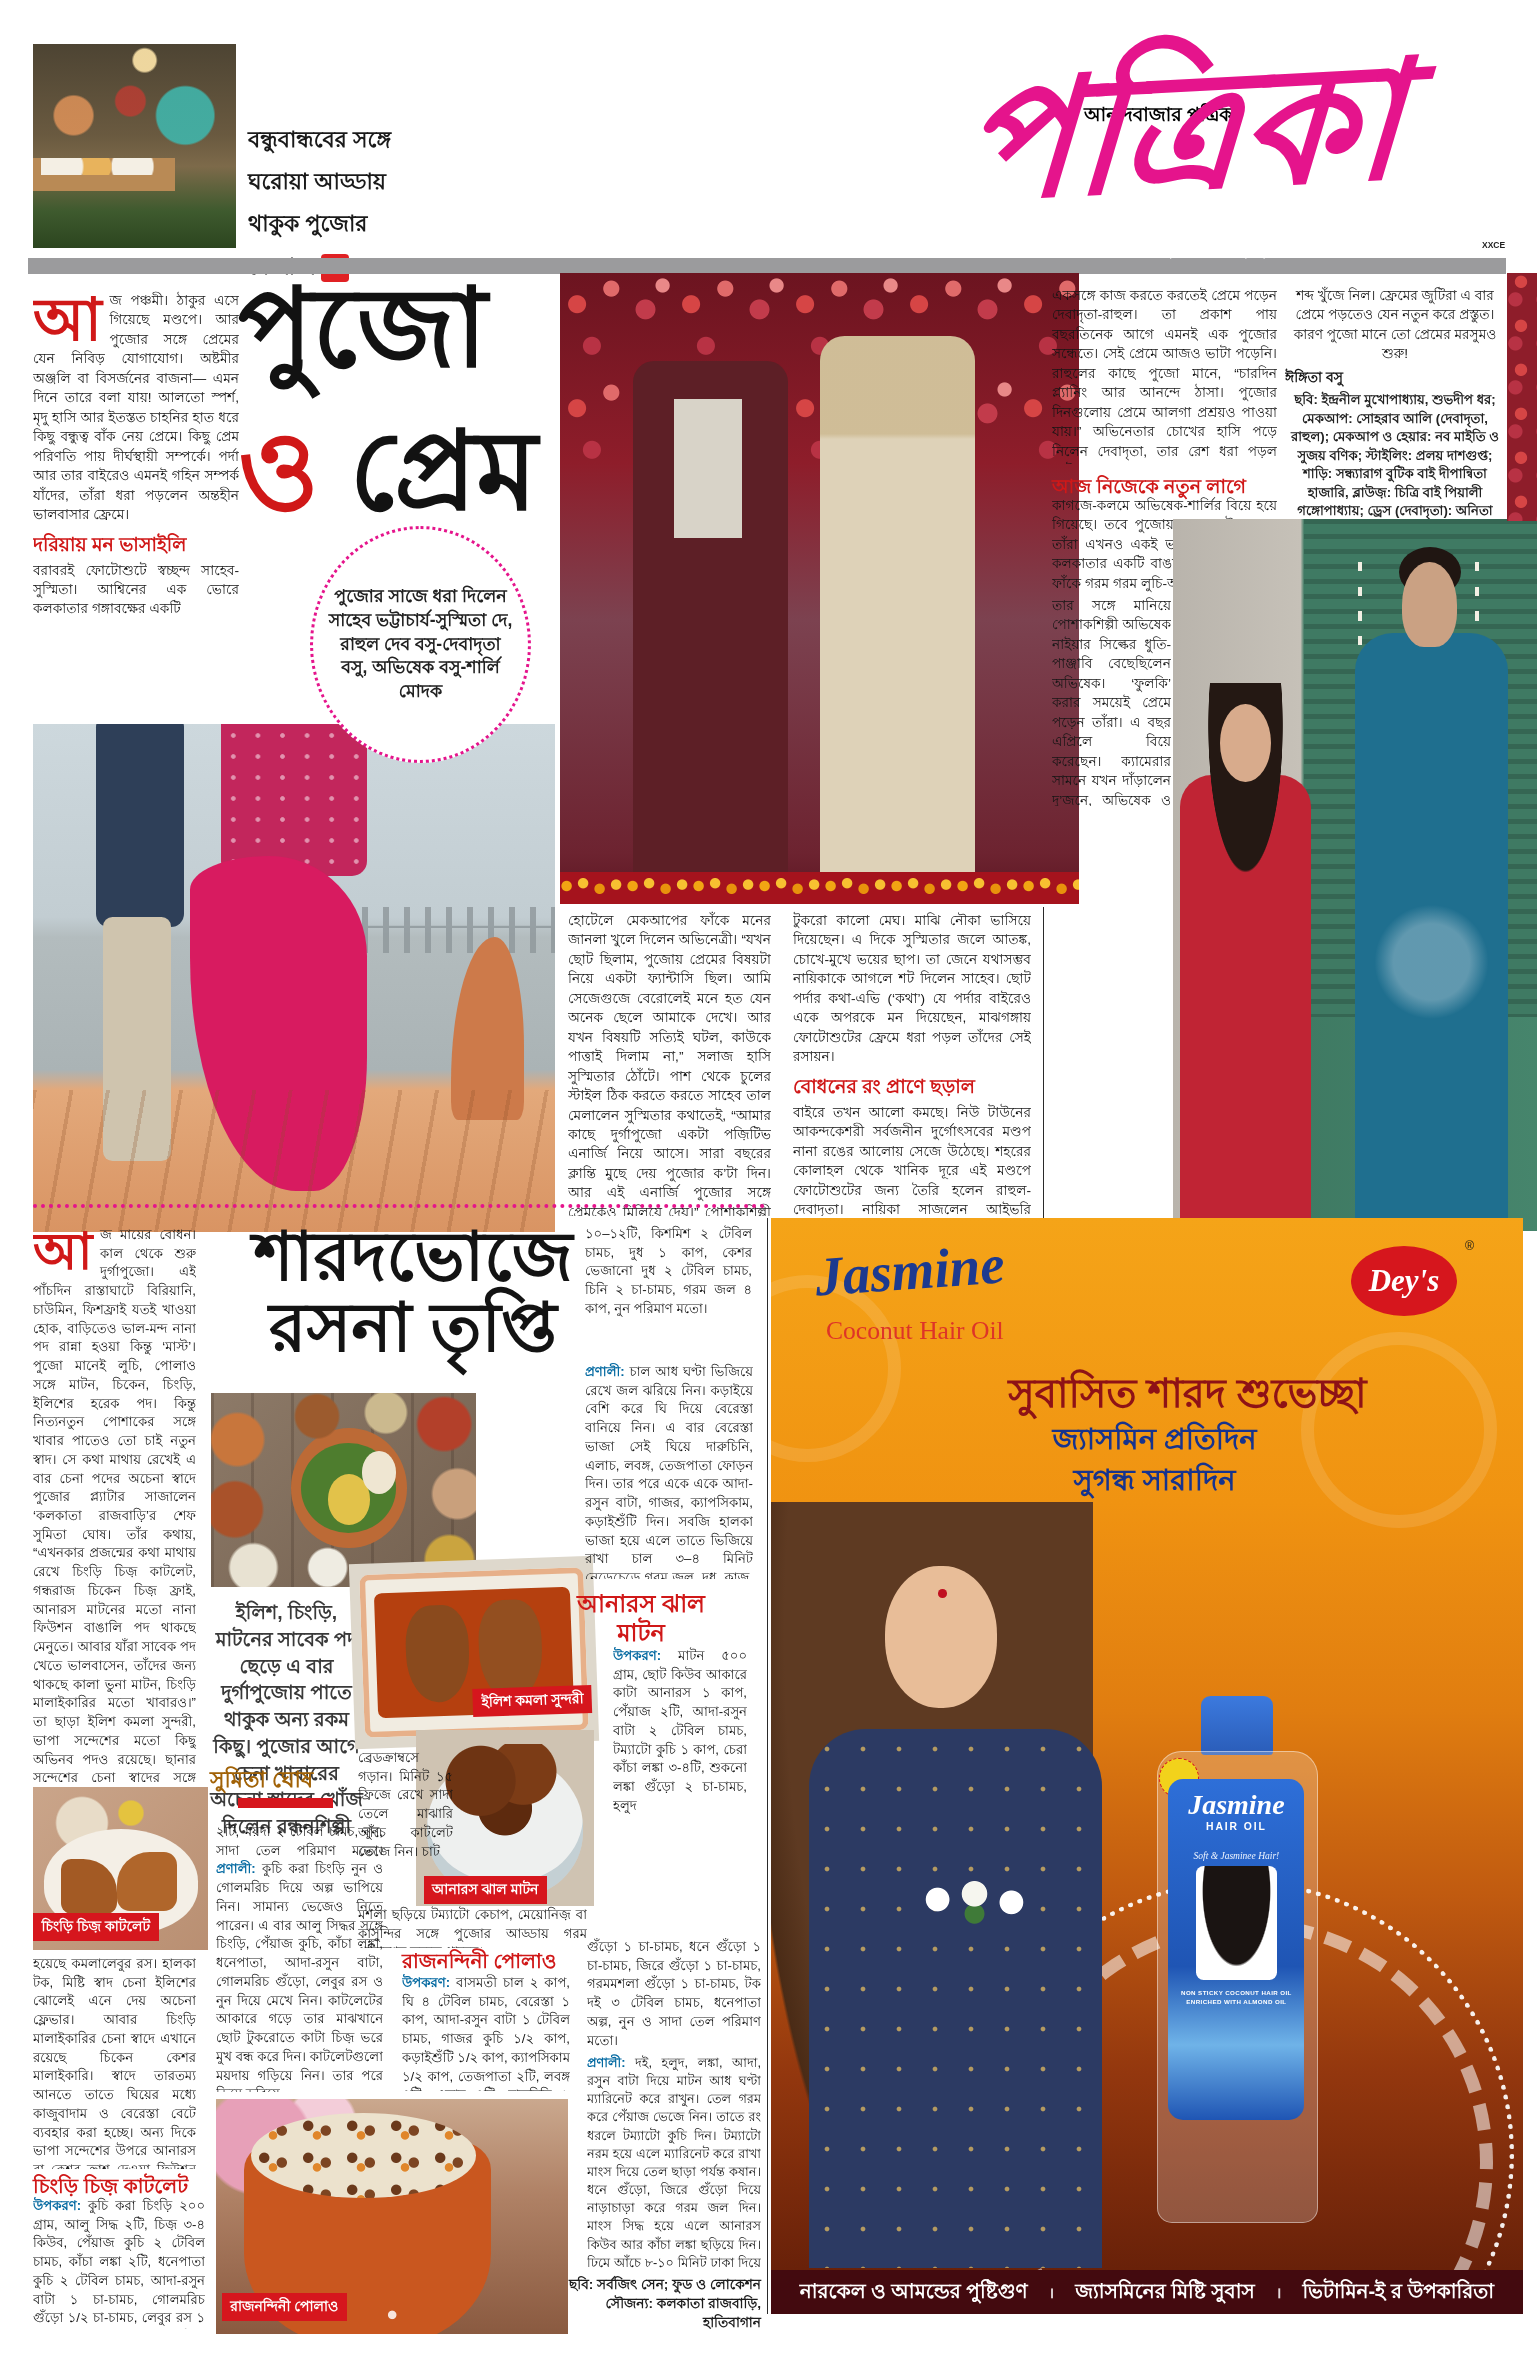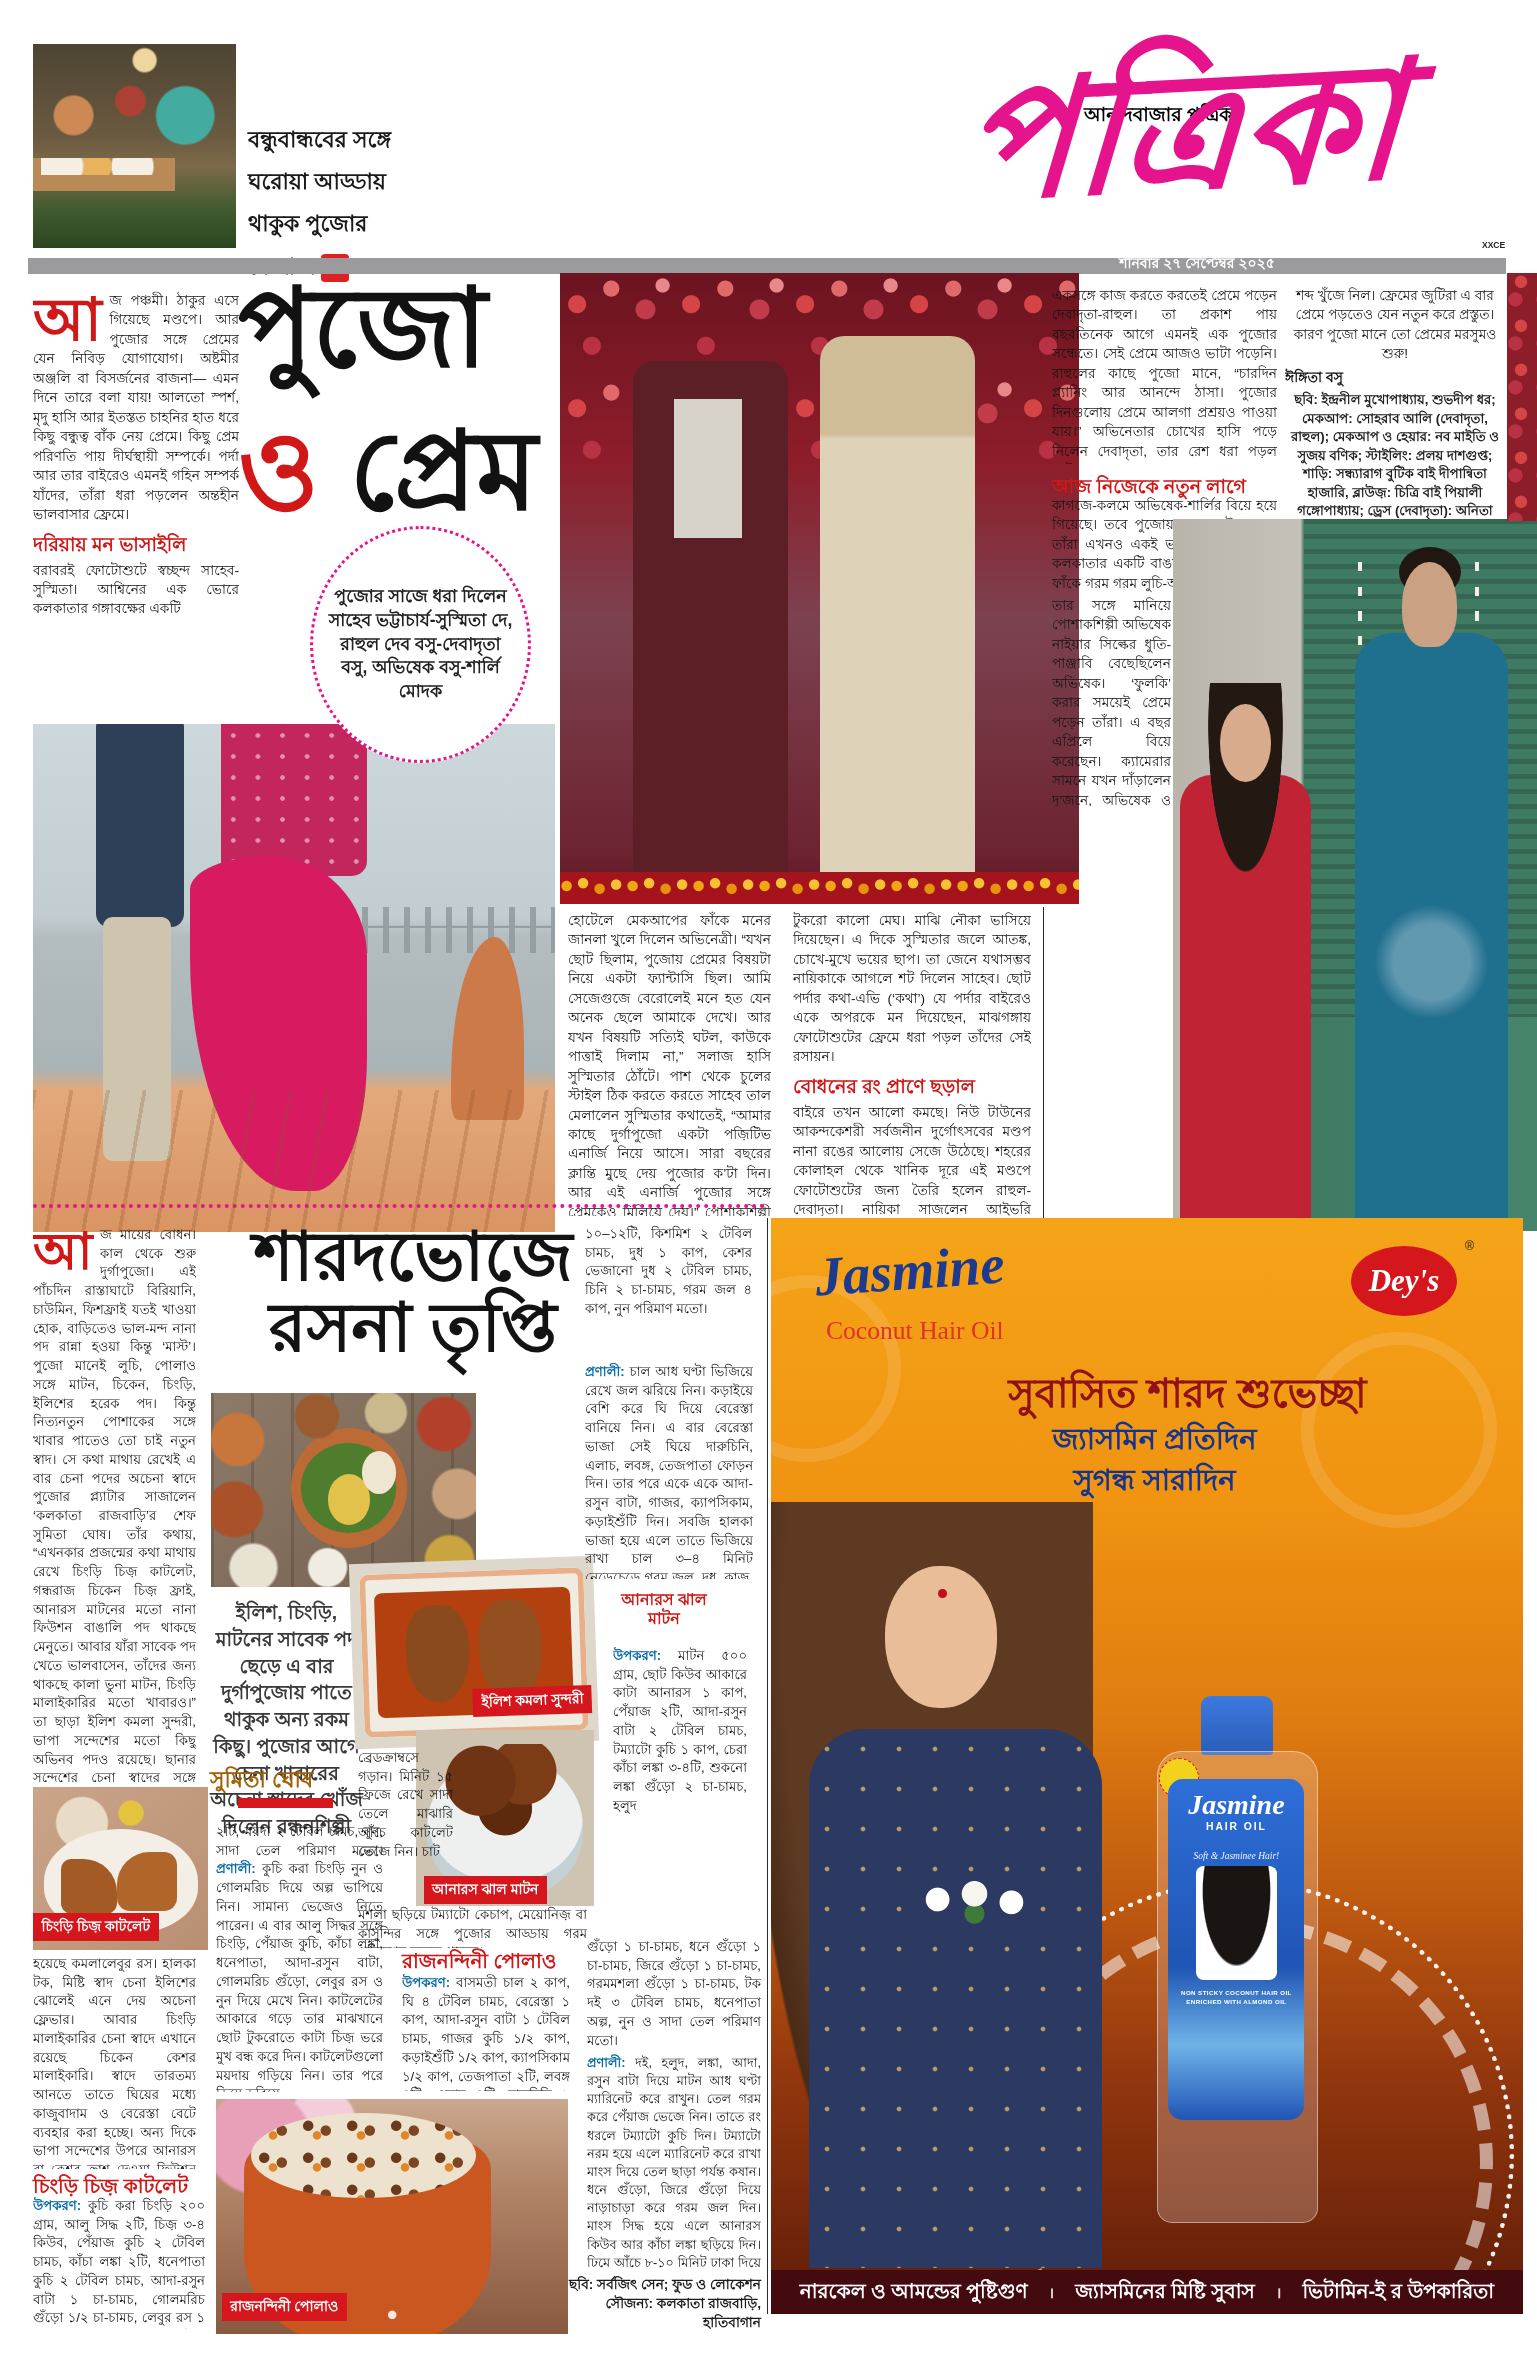"শনিবার ২৭ সেপ্টেম্বর ২০২৫" #date-text { top: 254px -> 243px }
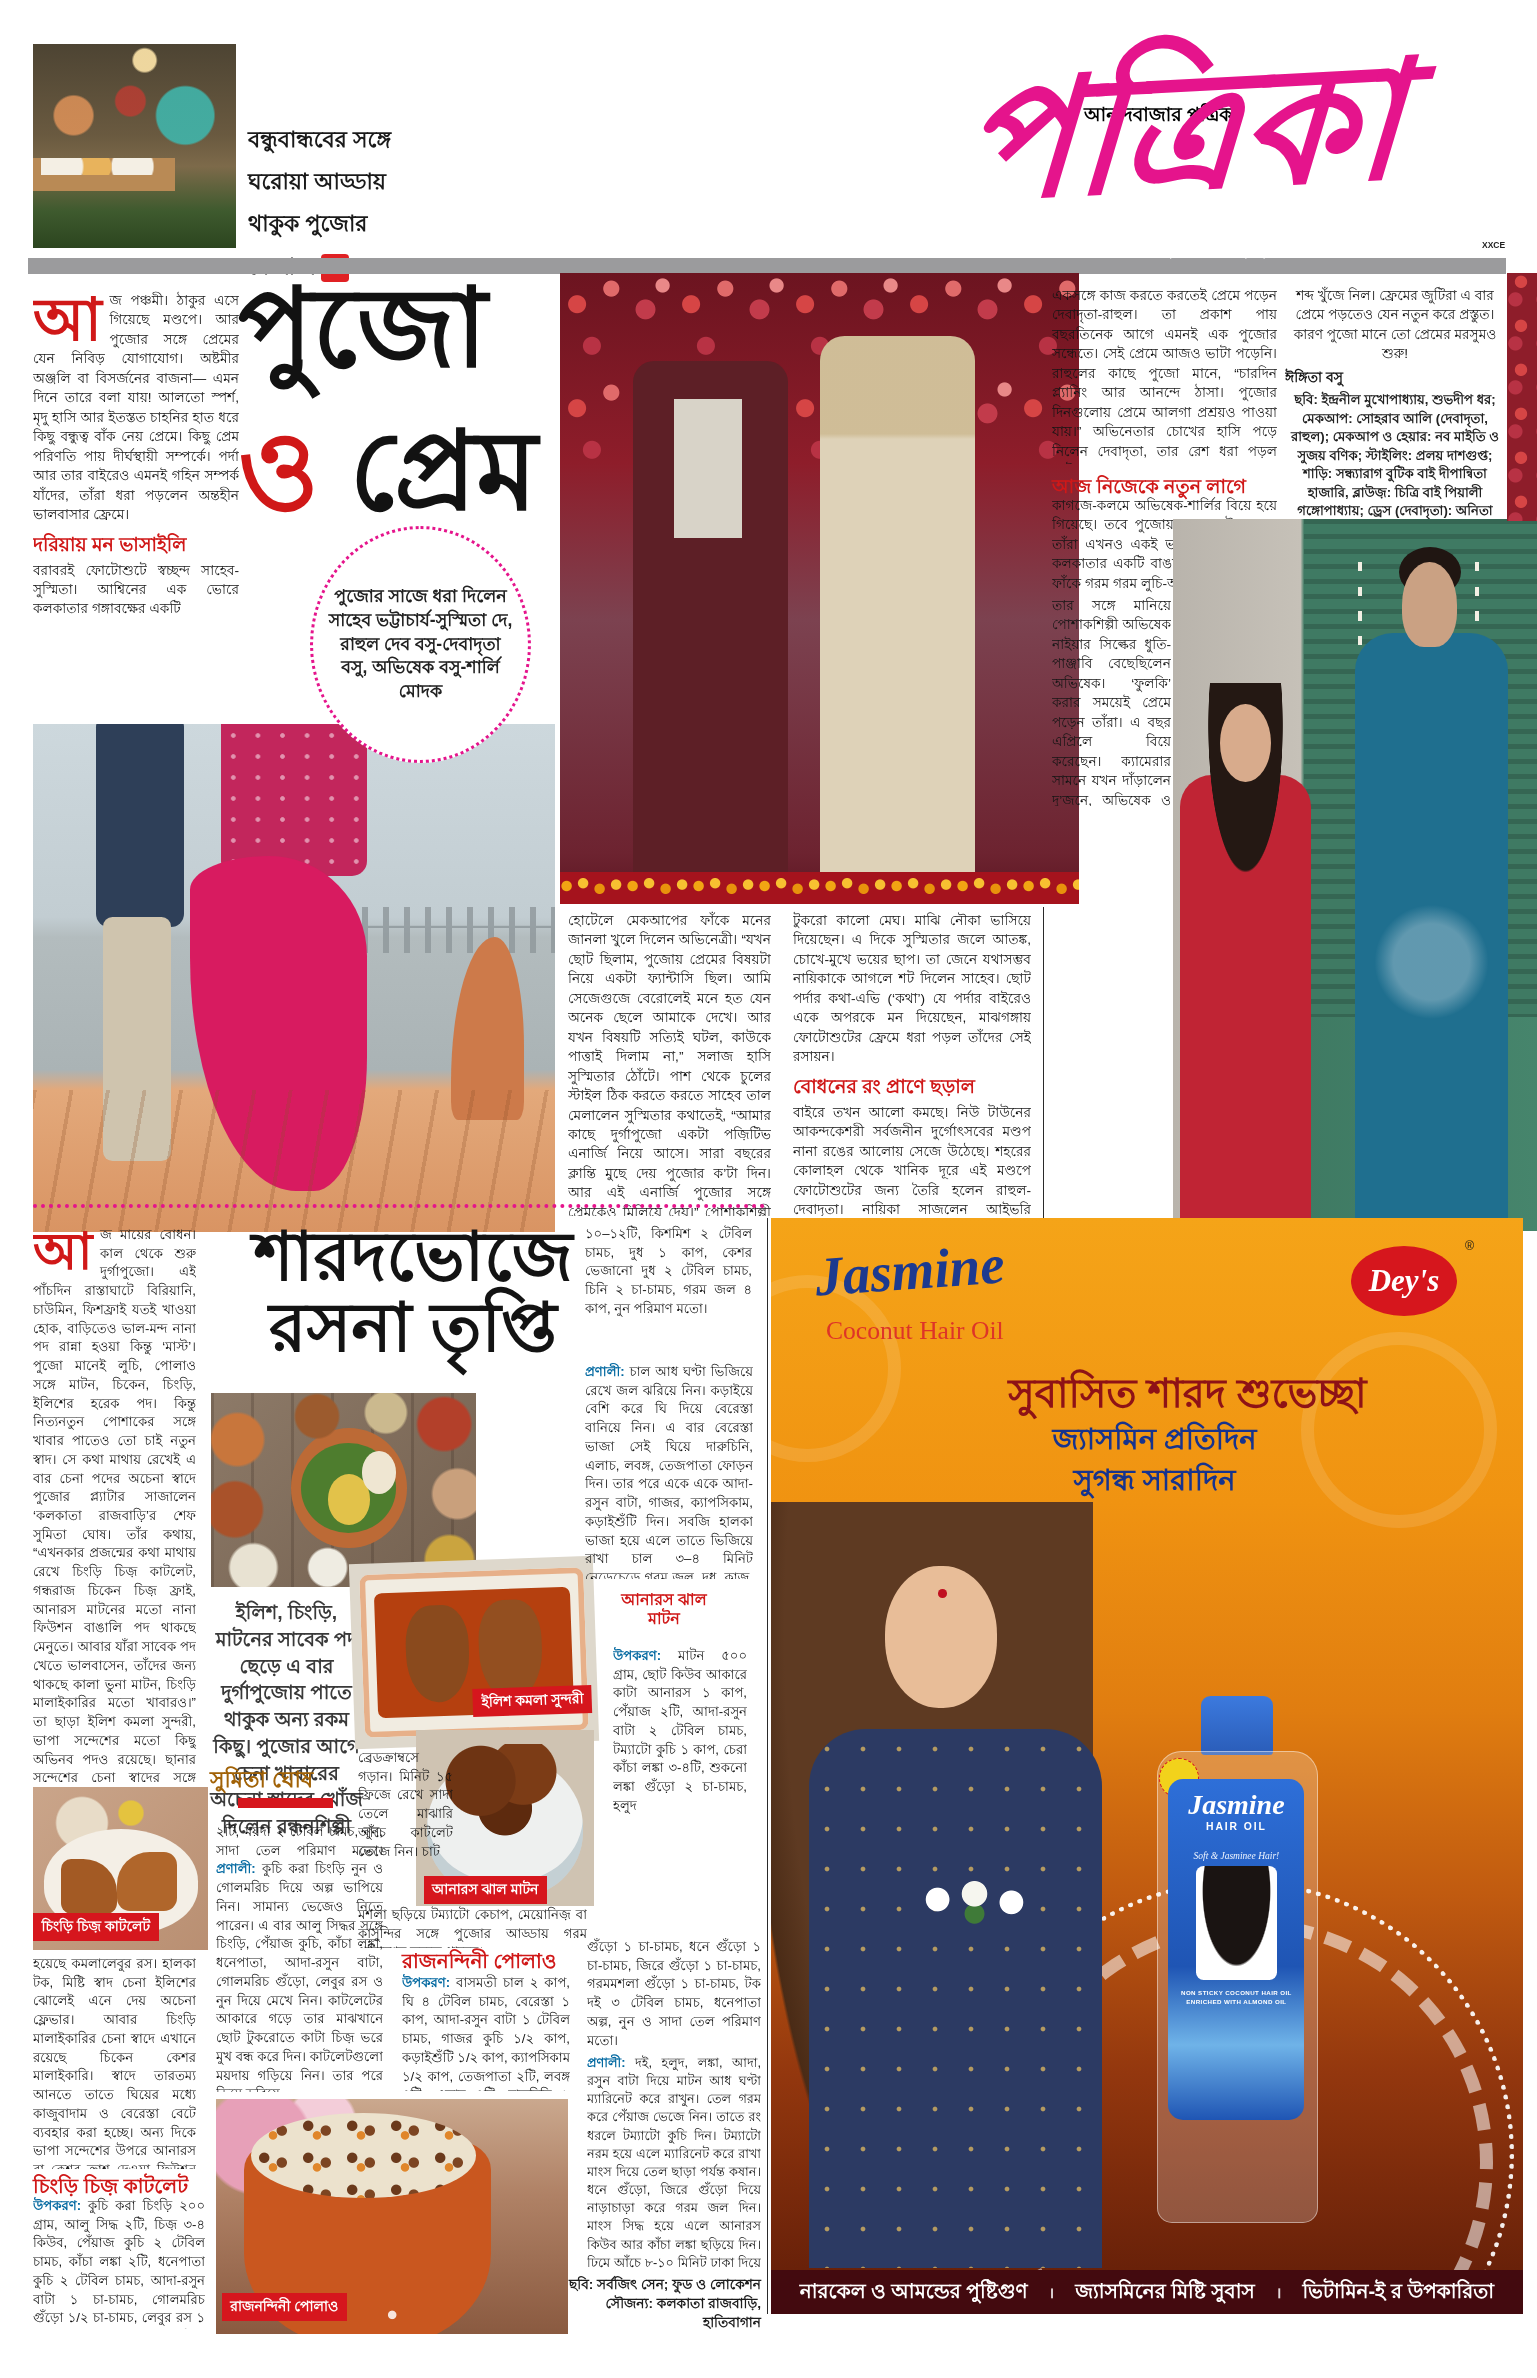"আনারস ঝাল" #recipe3-head { font-size: 16px -> 24px; left: 579px -> 556px }
